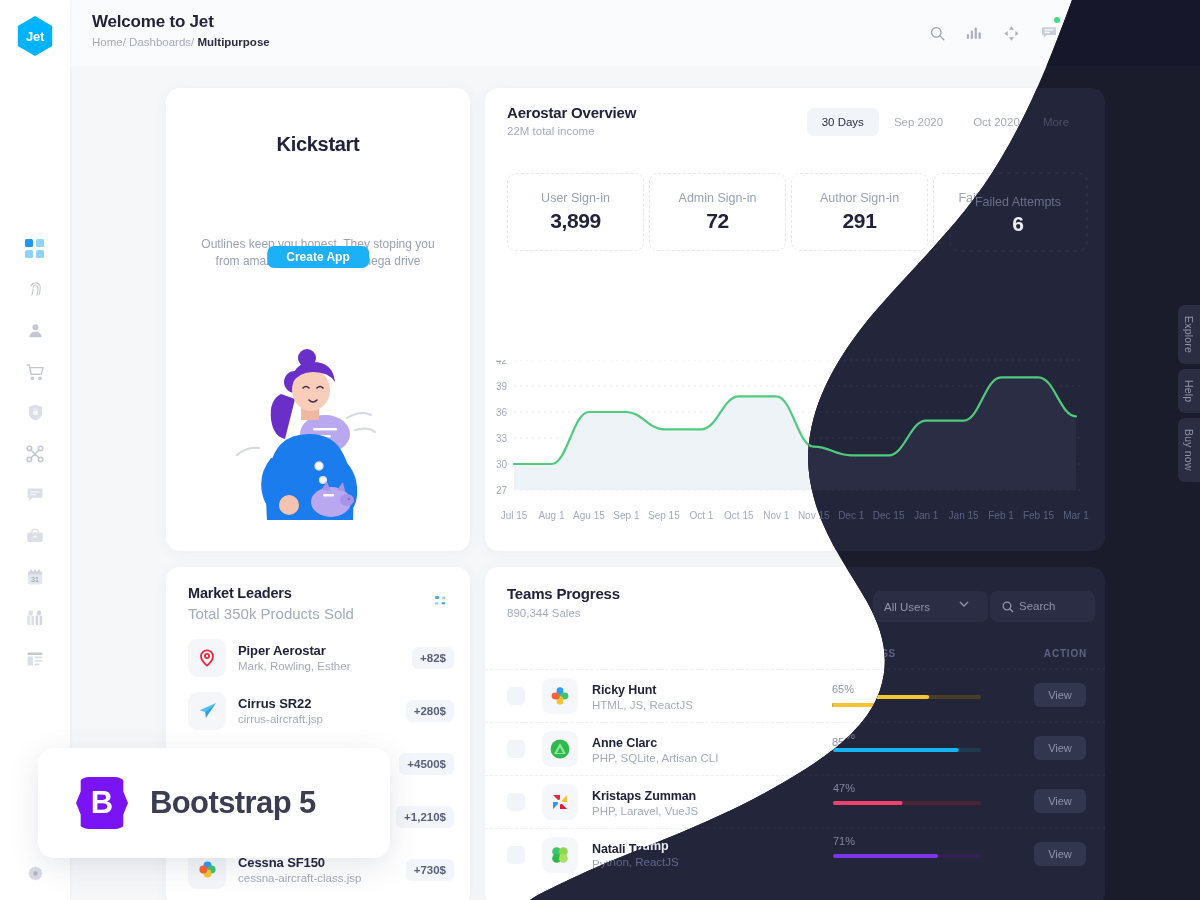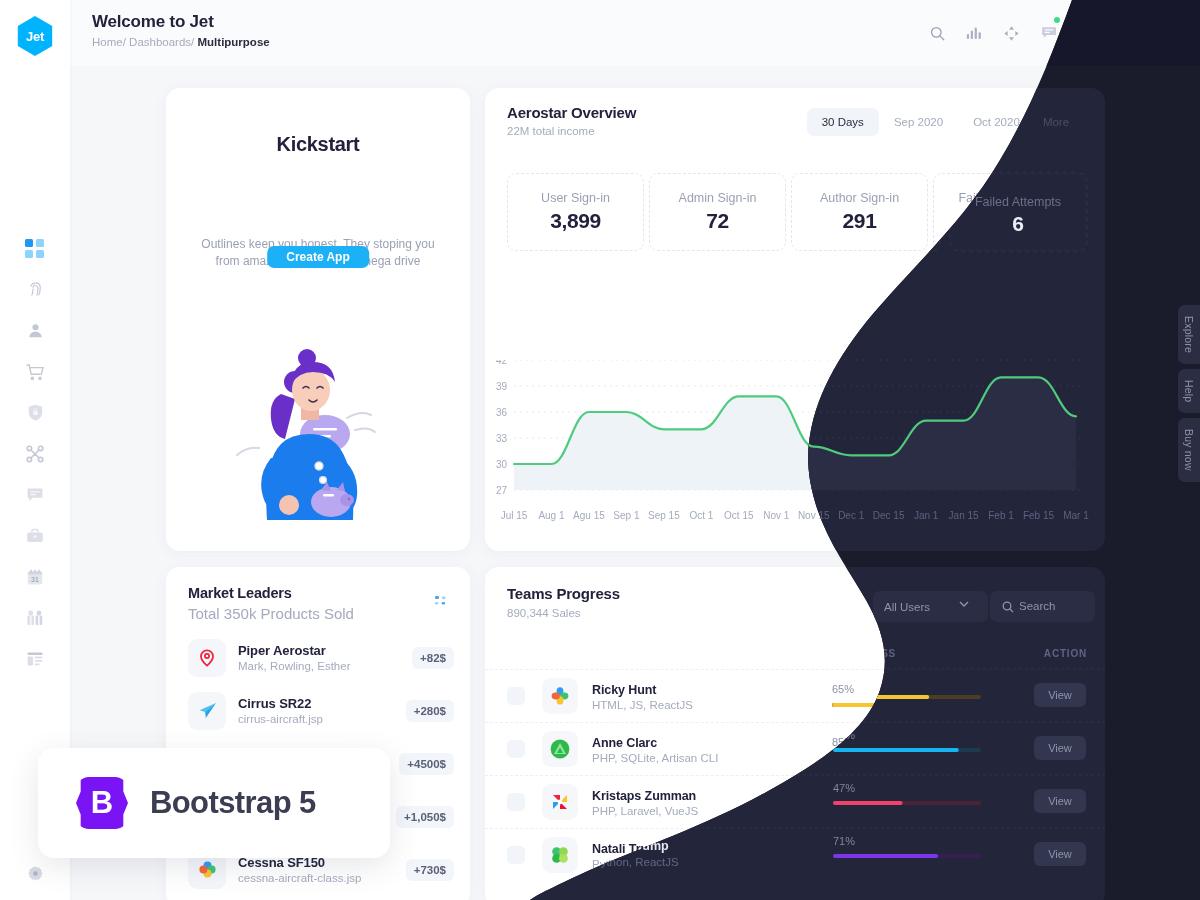"+1,050$" div.ml-amt { text: +1,050$ -> +1,210$ }
